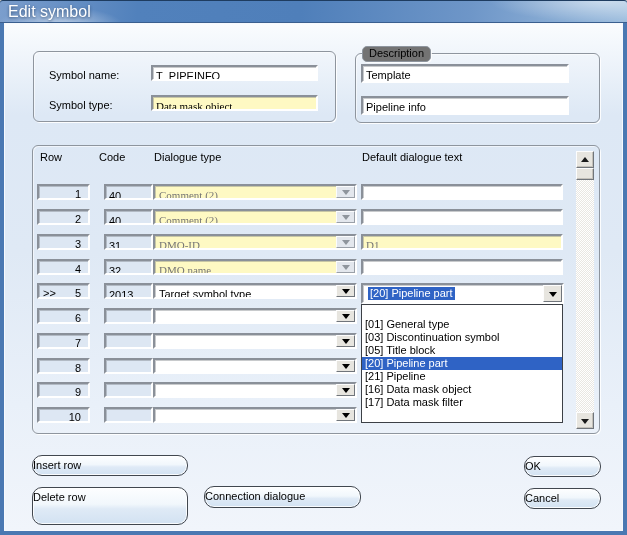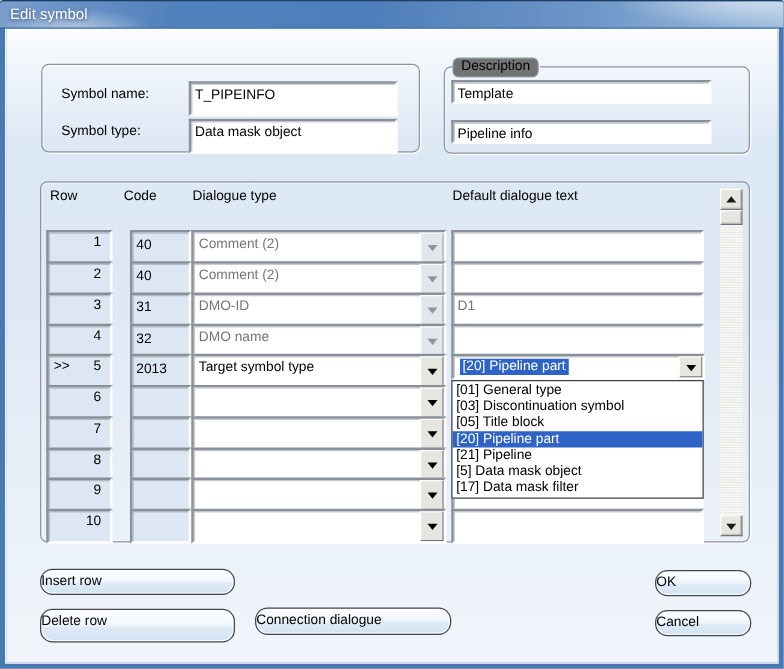"Edit symbol" .titlebar span { font-size: 12px -> 16px }
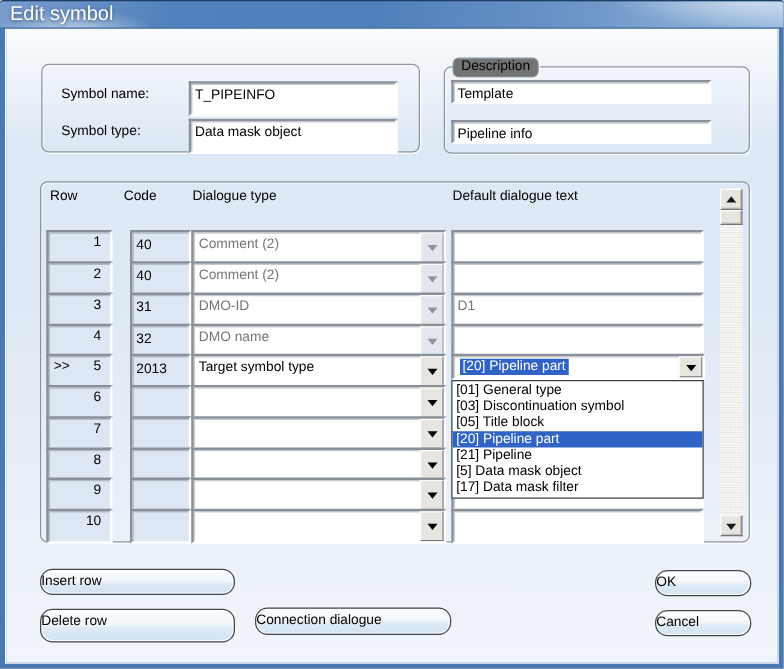"T_PIPEINFO" .sunken { height: 28px -> 16px }
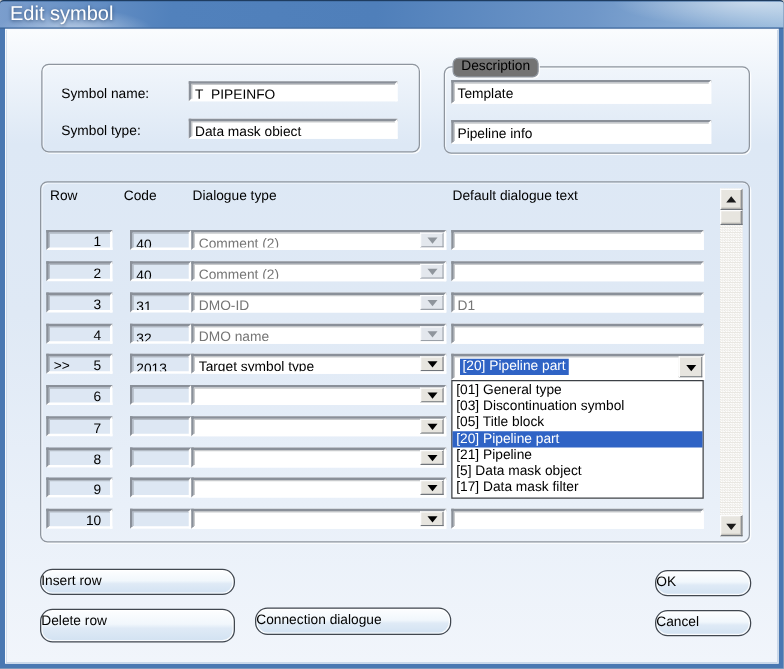"Data mask object" .sunken.disabled { background: #ffffff -> #fef9c3; font-family: none -> Liberation Serif, serif }
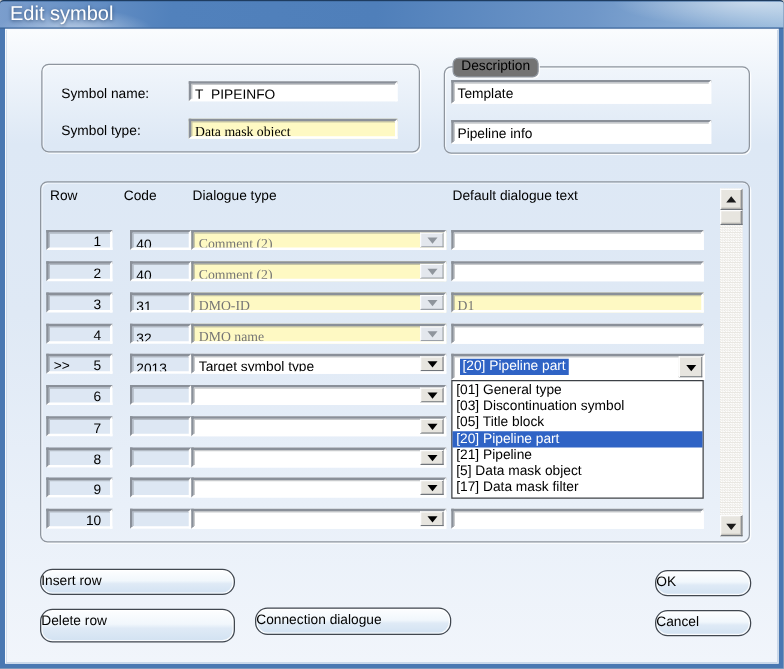"[01] General type" .droplist { padding: 1px 0 -> 13px 0 }
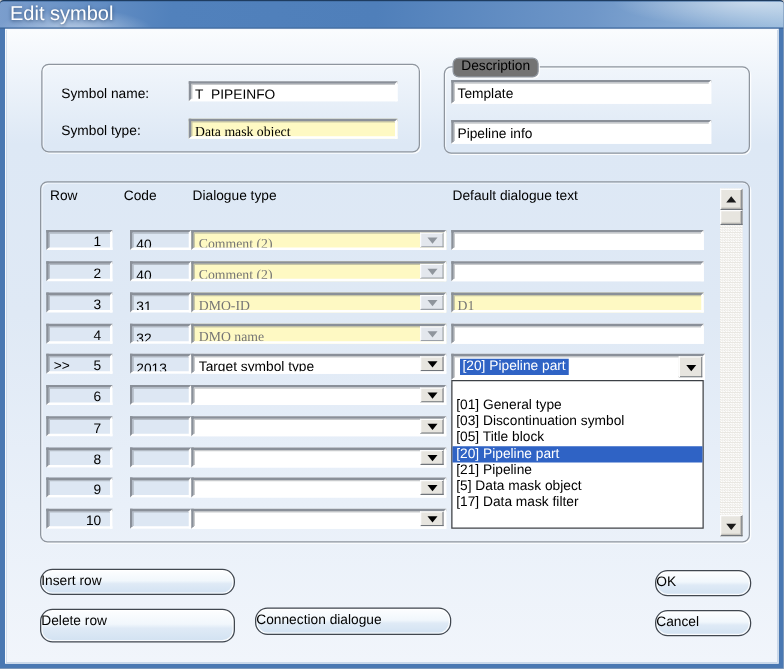"[5] Data mask object" div.dlitem { text: 5 -> 16 }
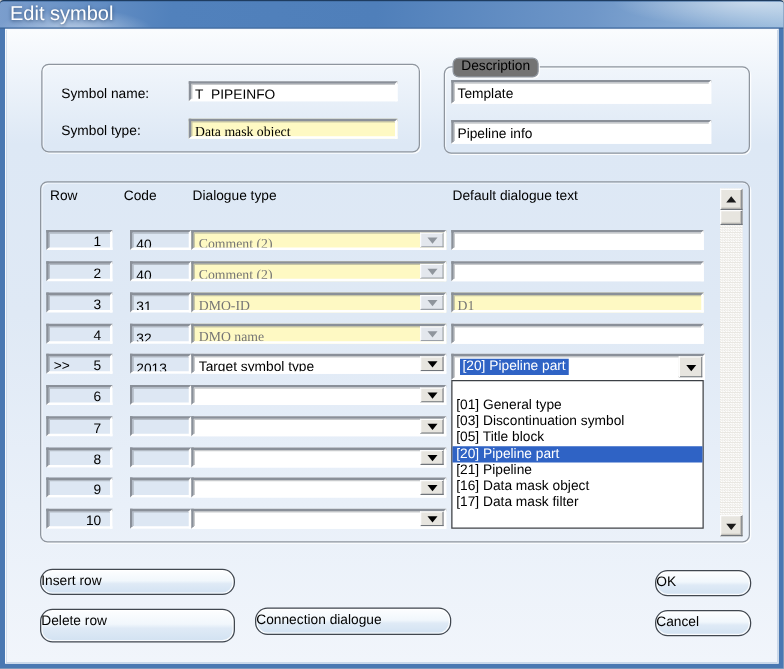"Delete row" #btn-delete { height: 27px -> 38px }
